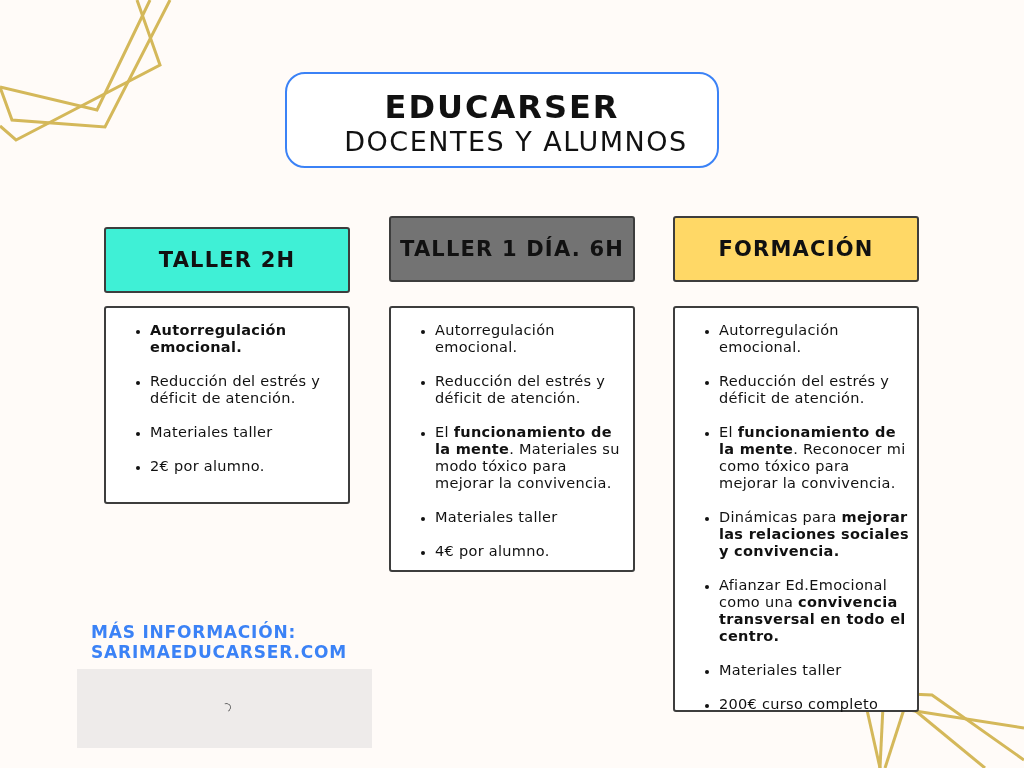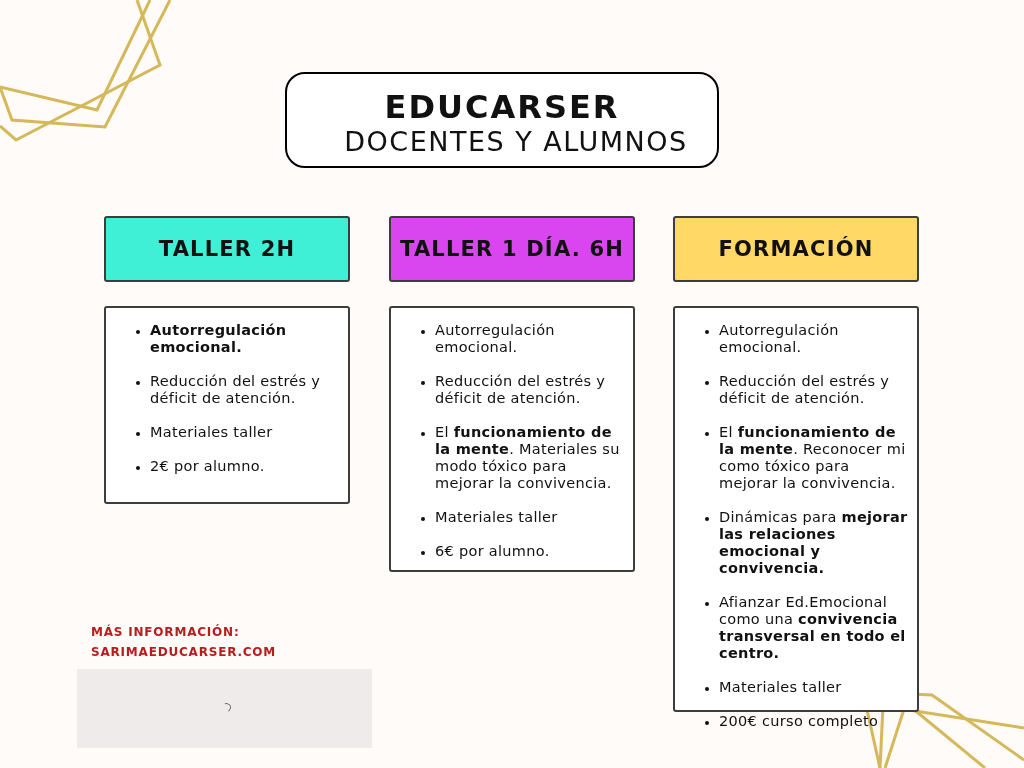"EDUCARSER" .title-box { border: 2px solid #000000 -> 2px solid #3b82f6 }
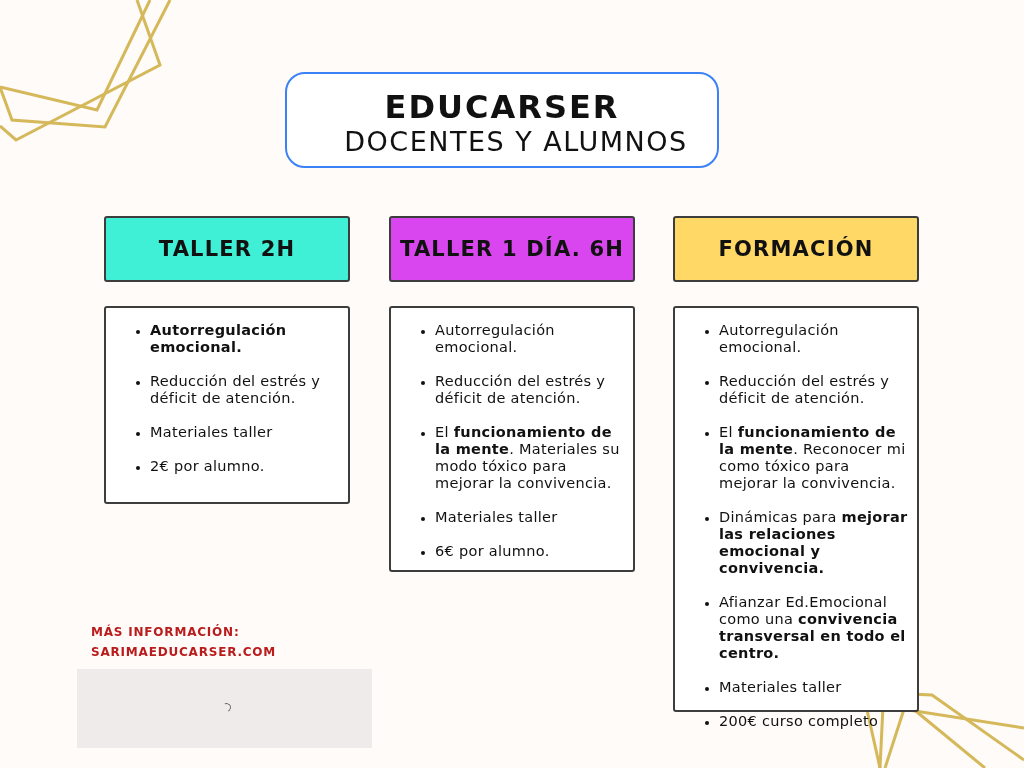"TALLER 2H" div.card-head { margin-top: none -> 11px }
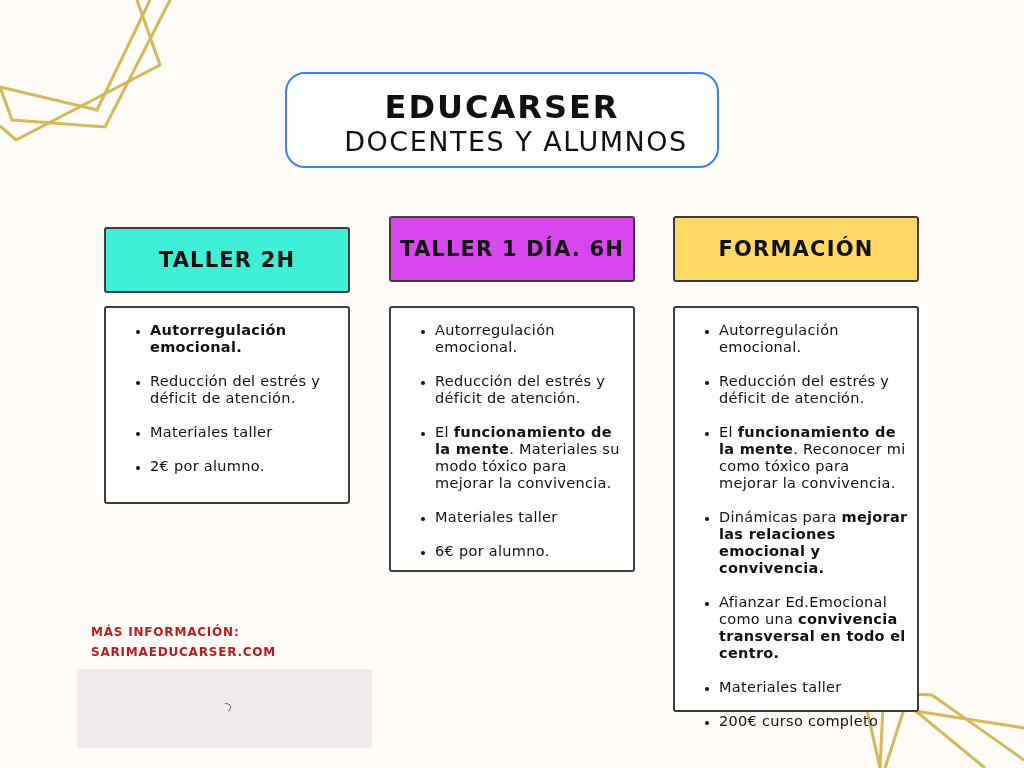"TALLER 1 DÍA. 6H" div.card-head { background: #d946ef -> #737373 }
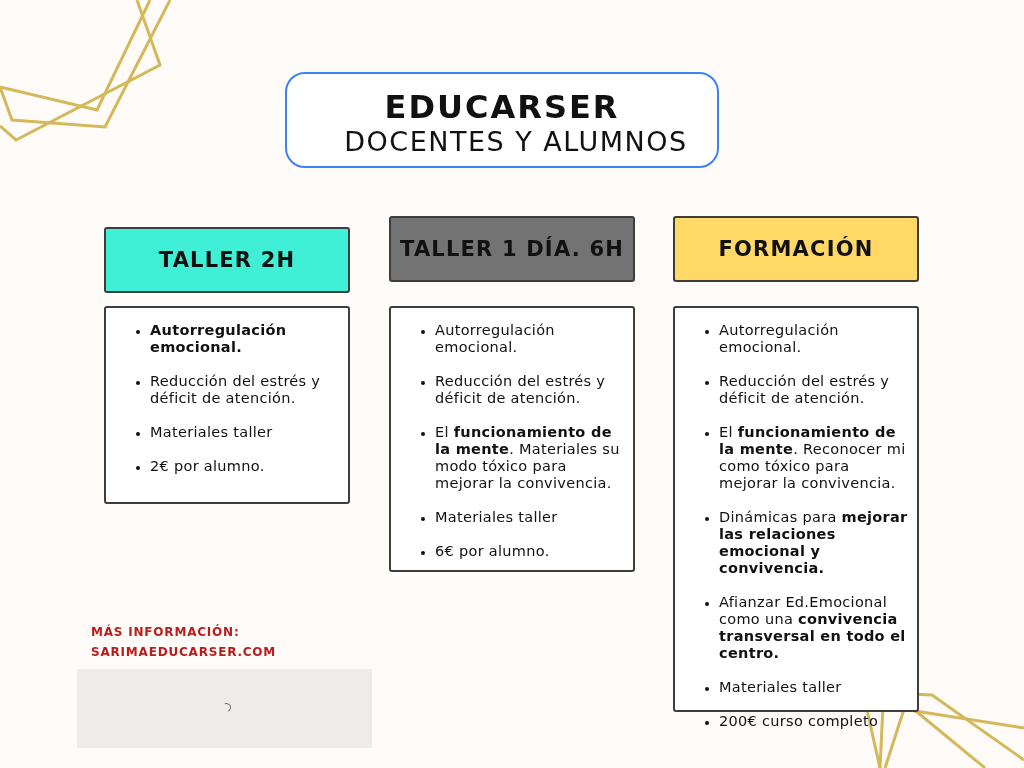"mejorar las relaciones emocional y" b { text: emocional -> sociales }
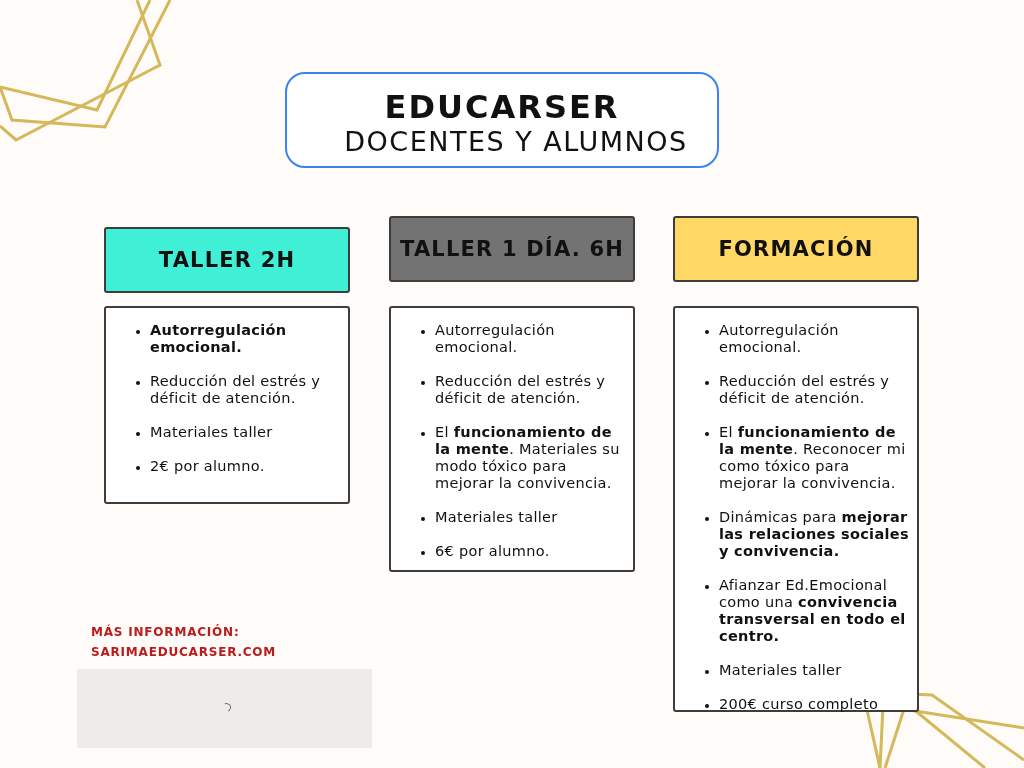"6€ por alumno." span { text: 6€ -> 4€ }
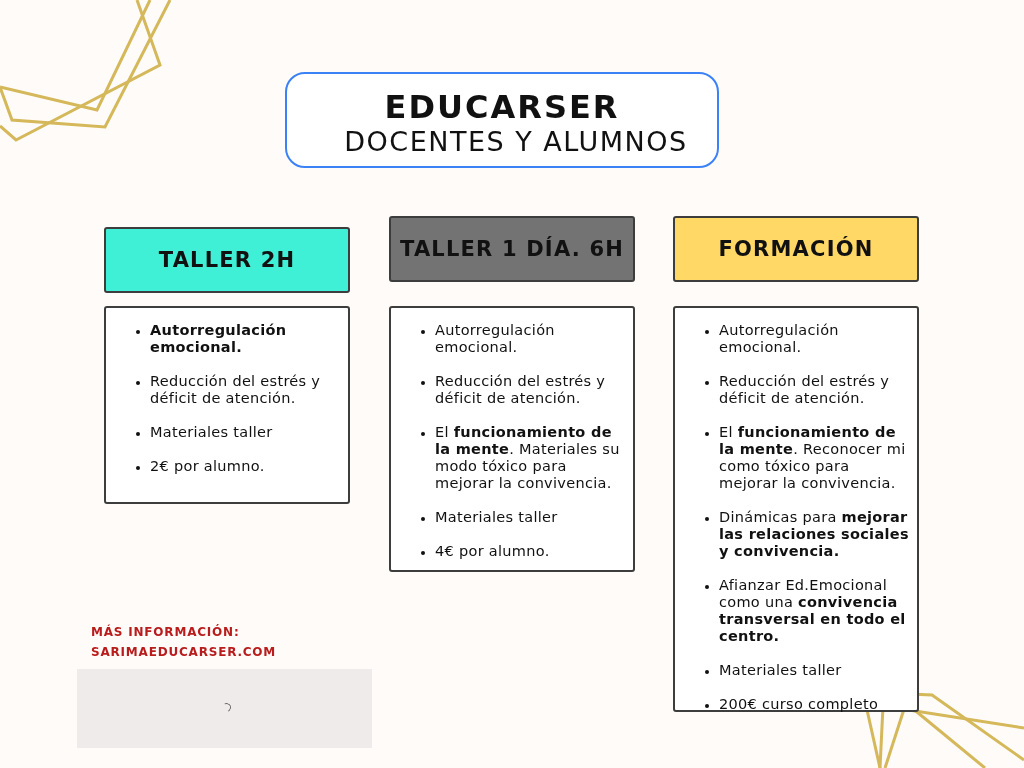"MÁS INFORMACIÓN:" .info { color: #b91c1c -> #3b82f6; font-size: 12px -> 17px }
